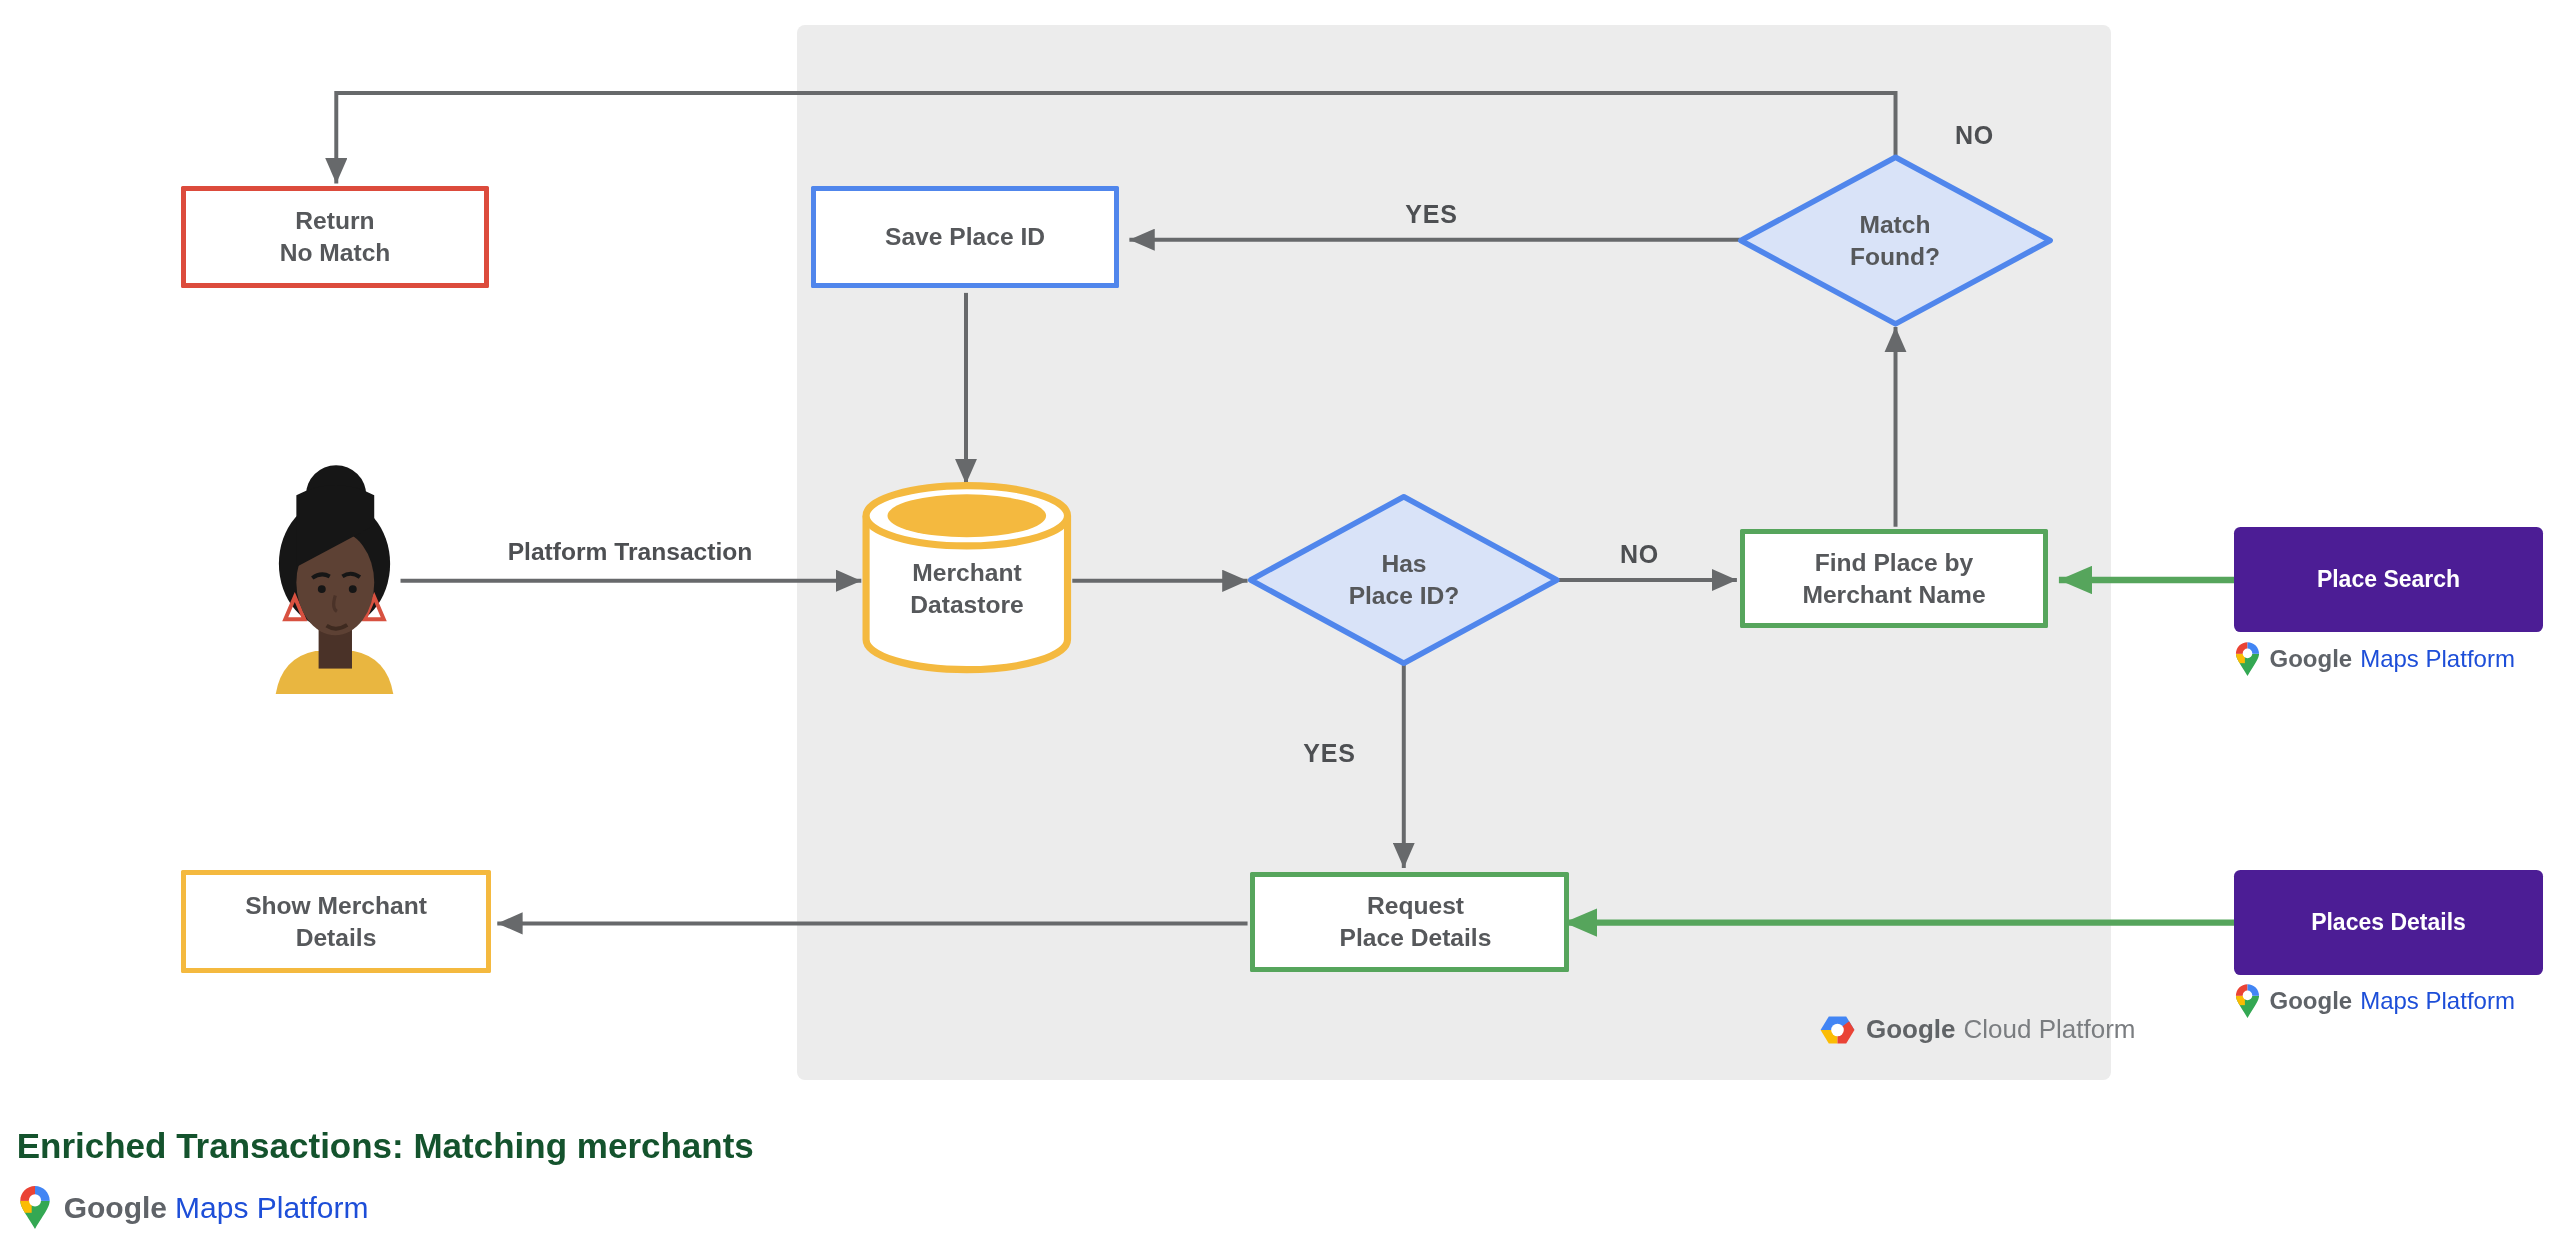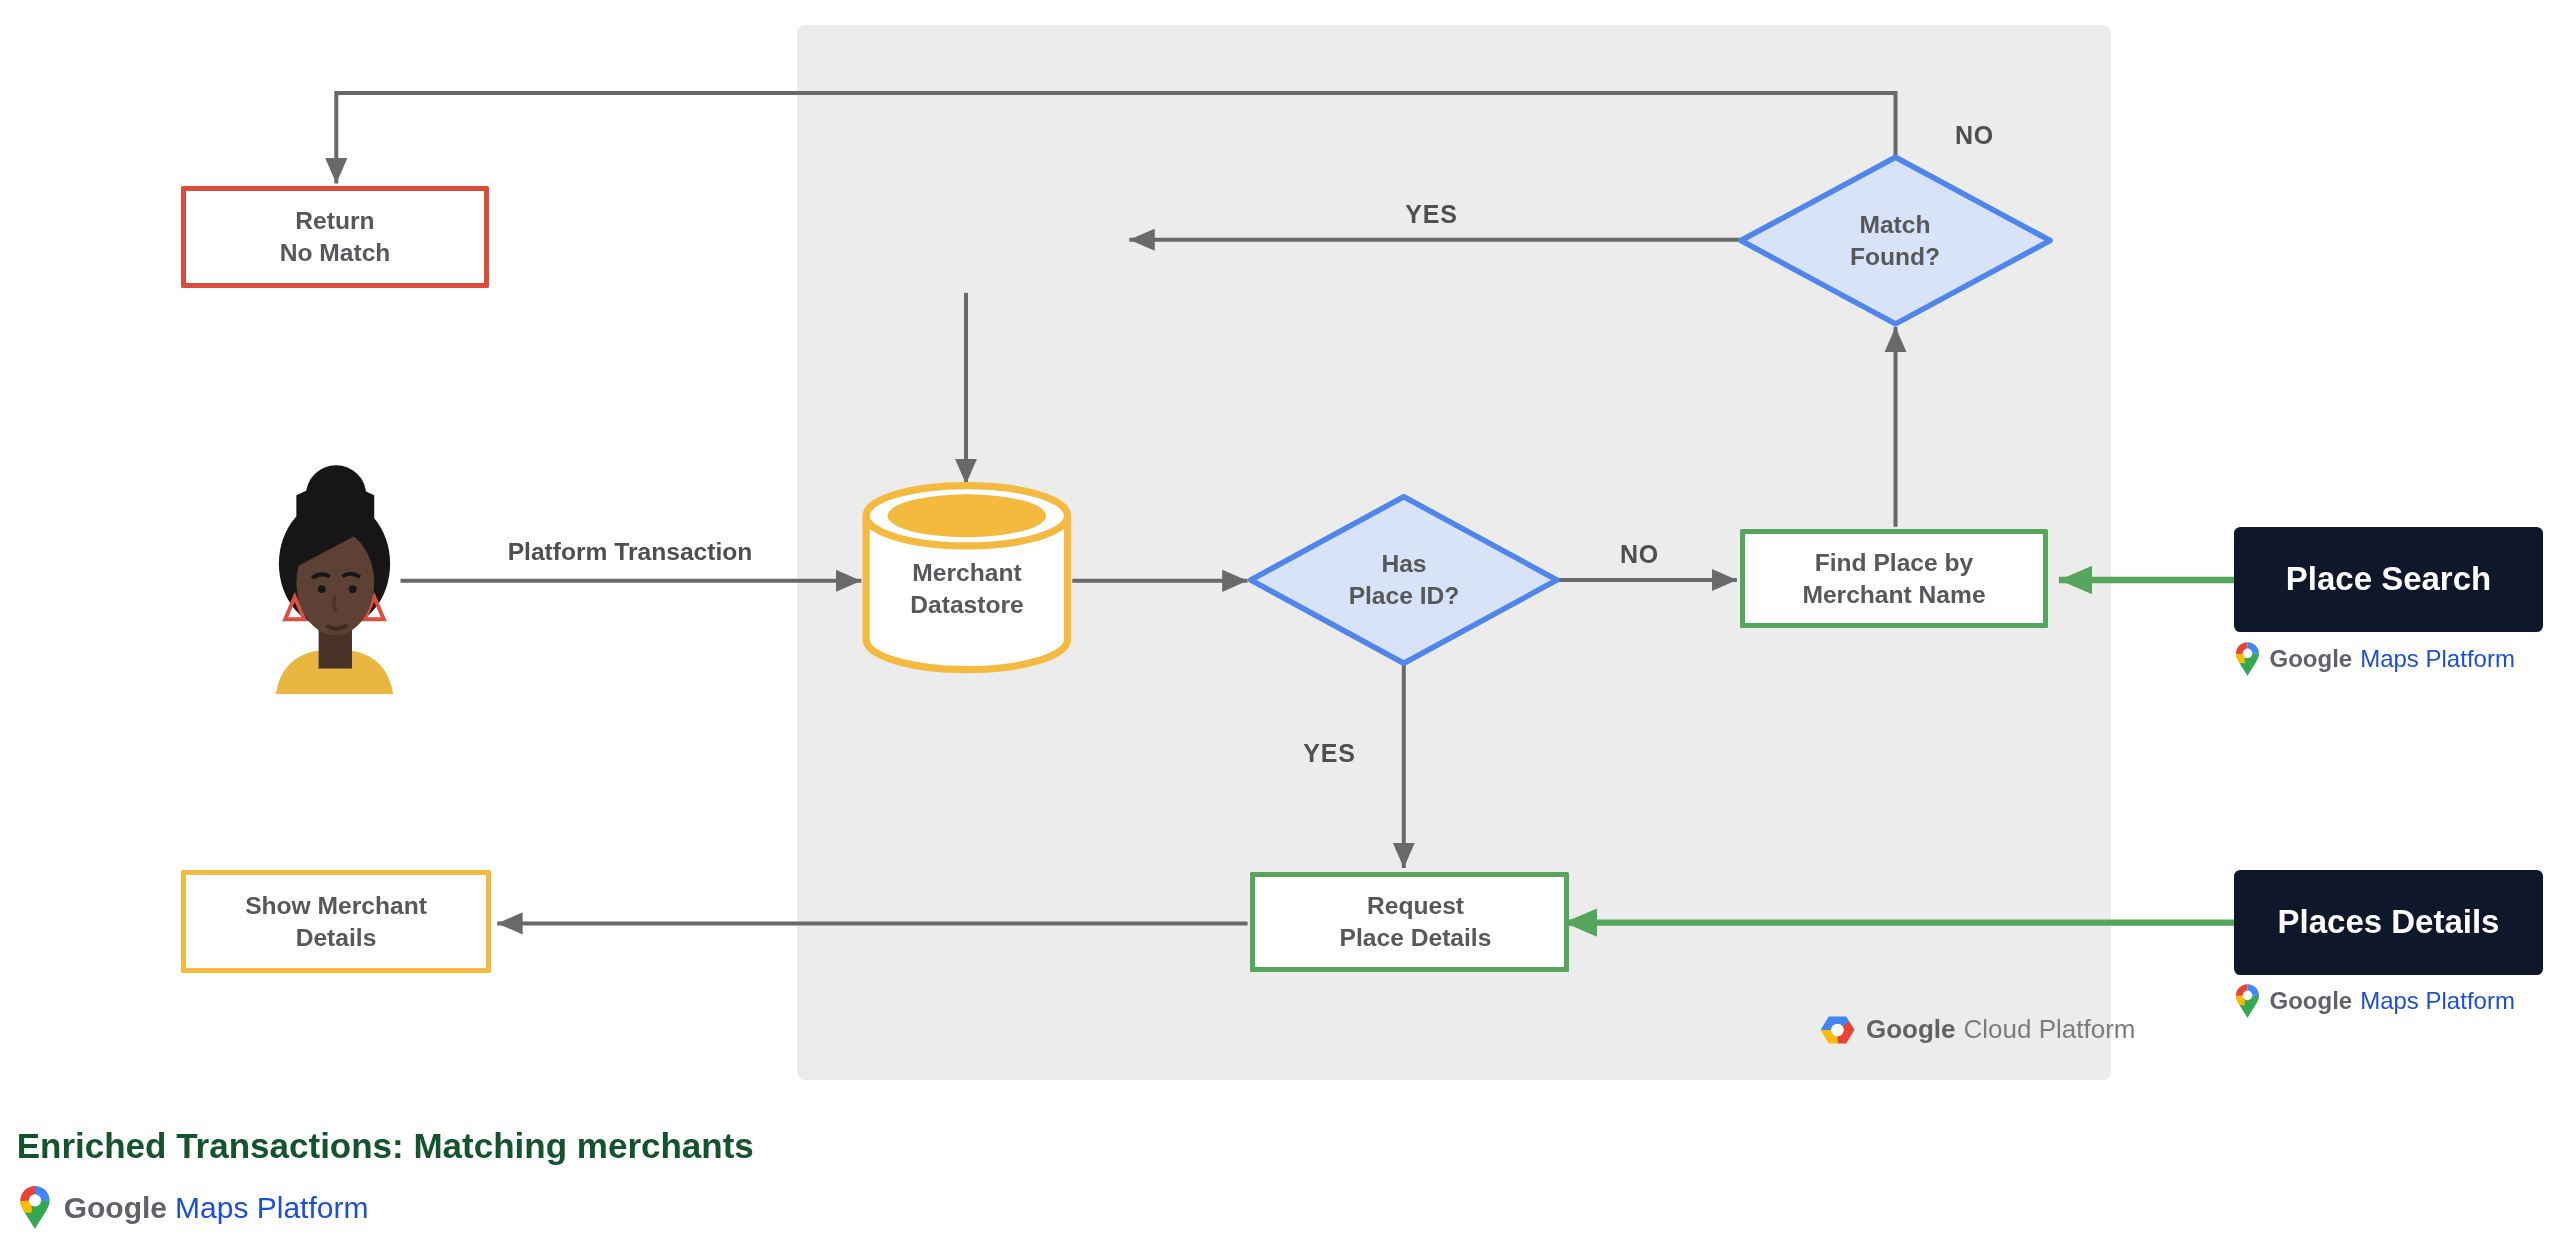"Save Place ID" div.node { html: none -> <div>Save Place ID</div> }
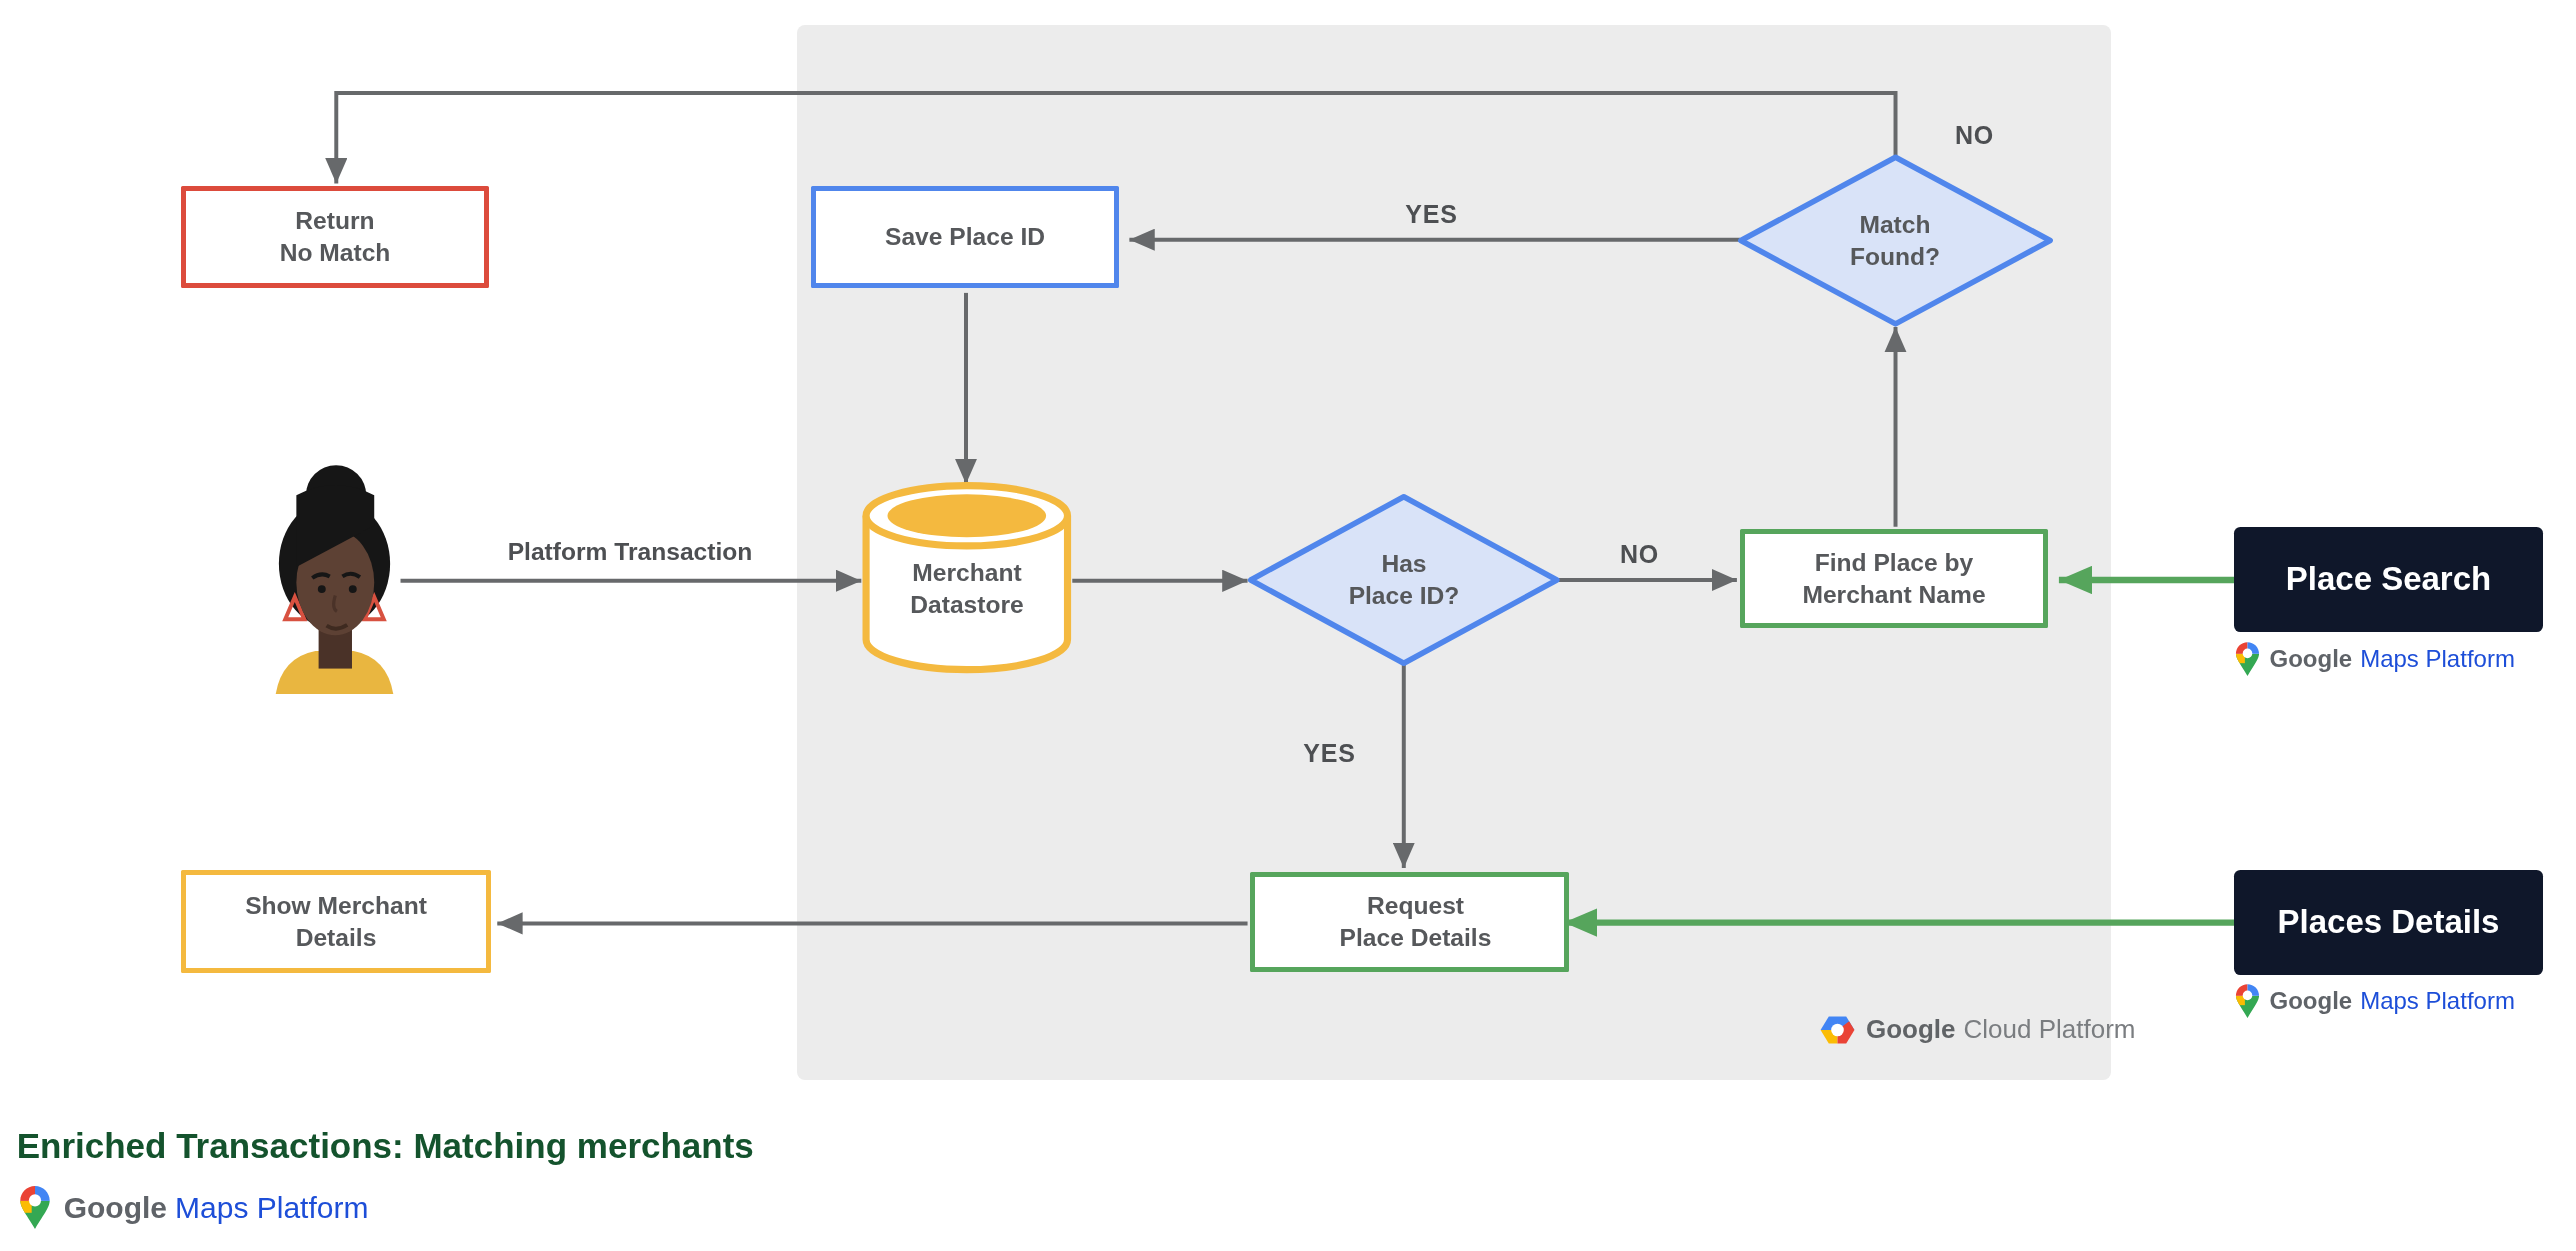"Place Search" .node.fill-green { background: #0f172a -> #4c1d95; font-size: 33px -> 23px }
